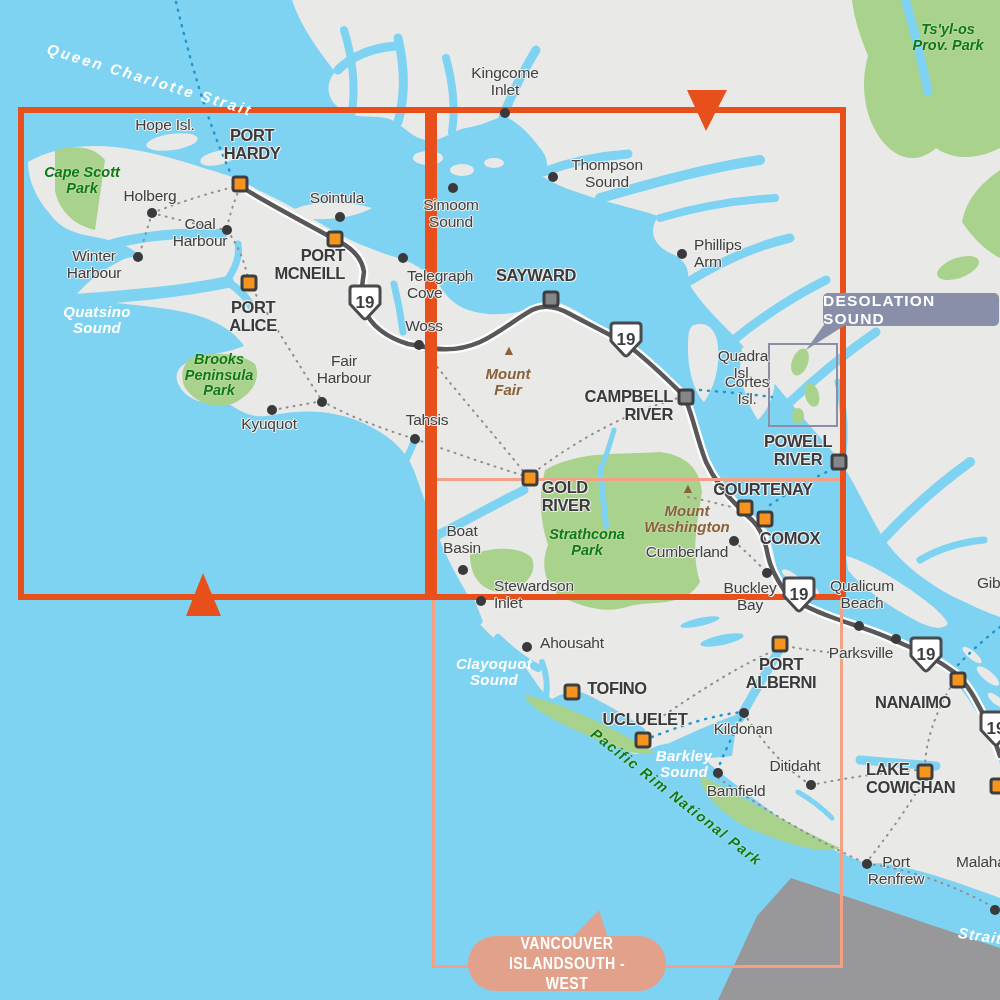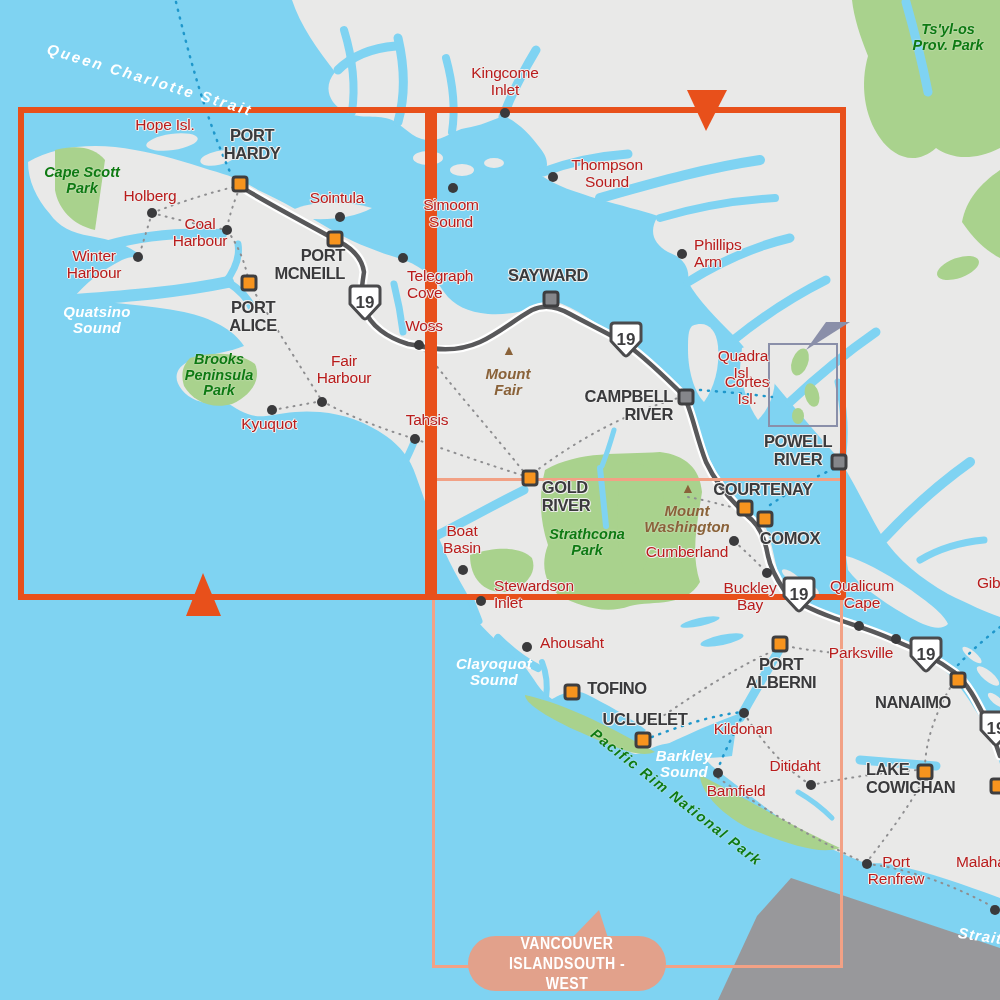"Kingcome" .town { color: #b91c1c -> #404040 }
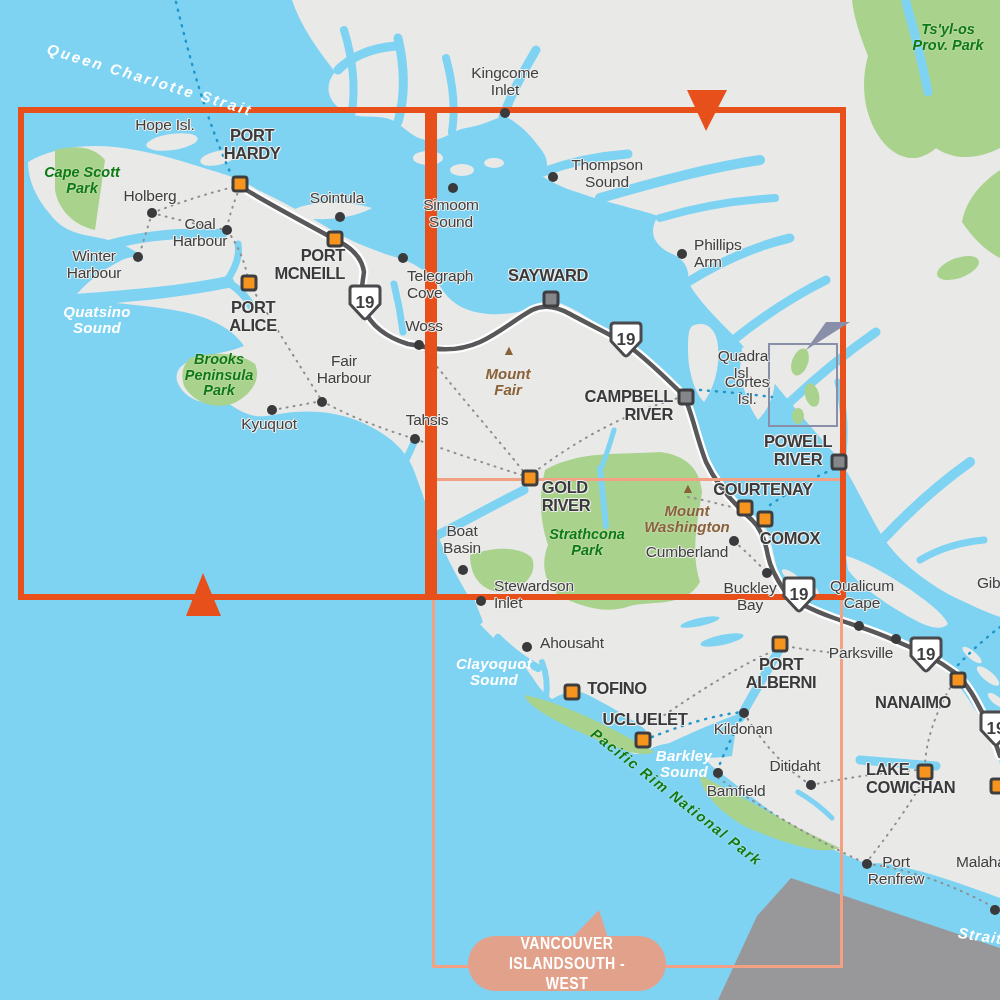"SAYWARD" div.lbl { left: 548px -> 536px }
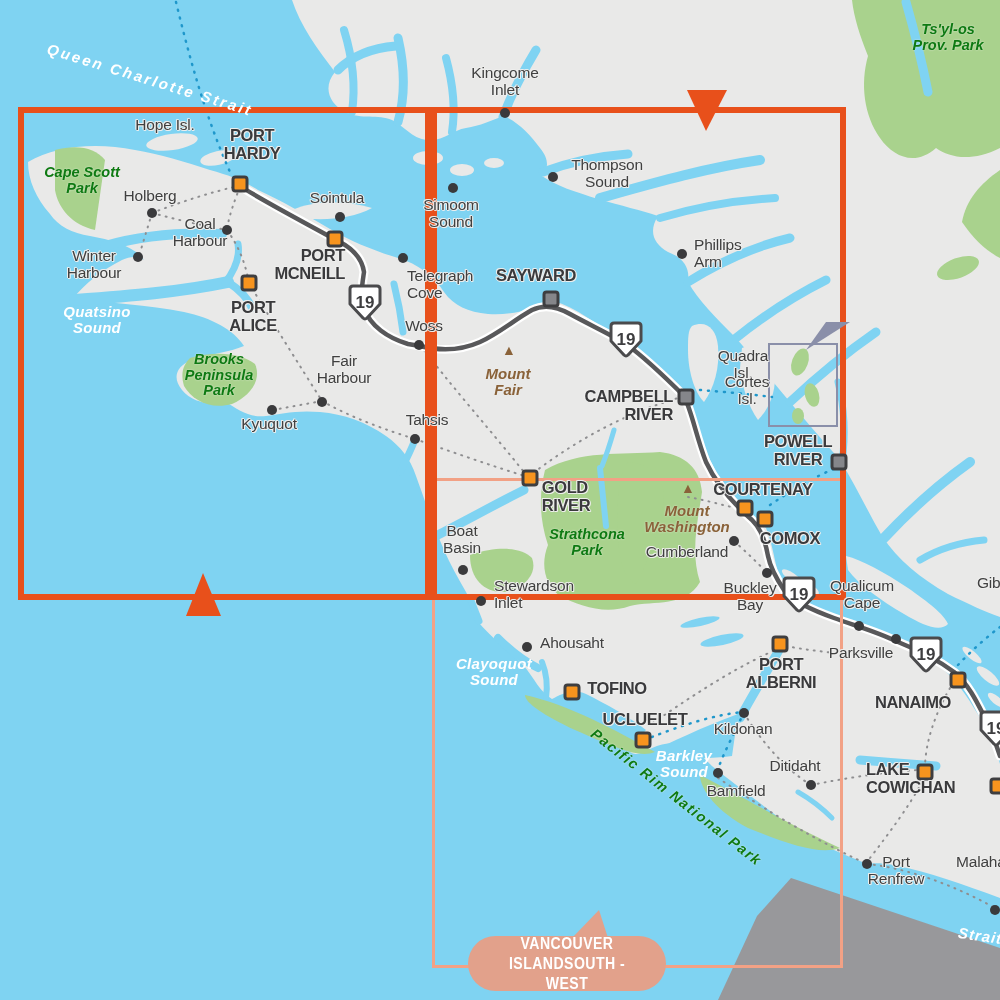"DESOLATION SOUND" div.deso-label { html: none -> <div> <span>DESOLATION SOUND</span> </div> }
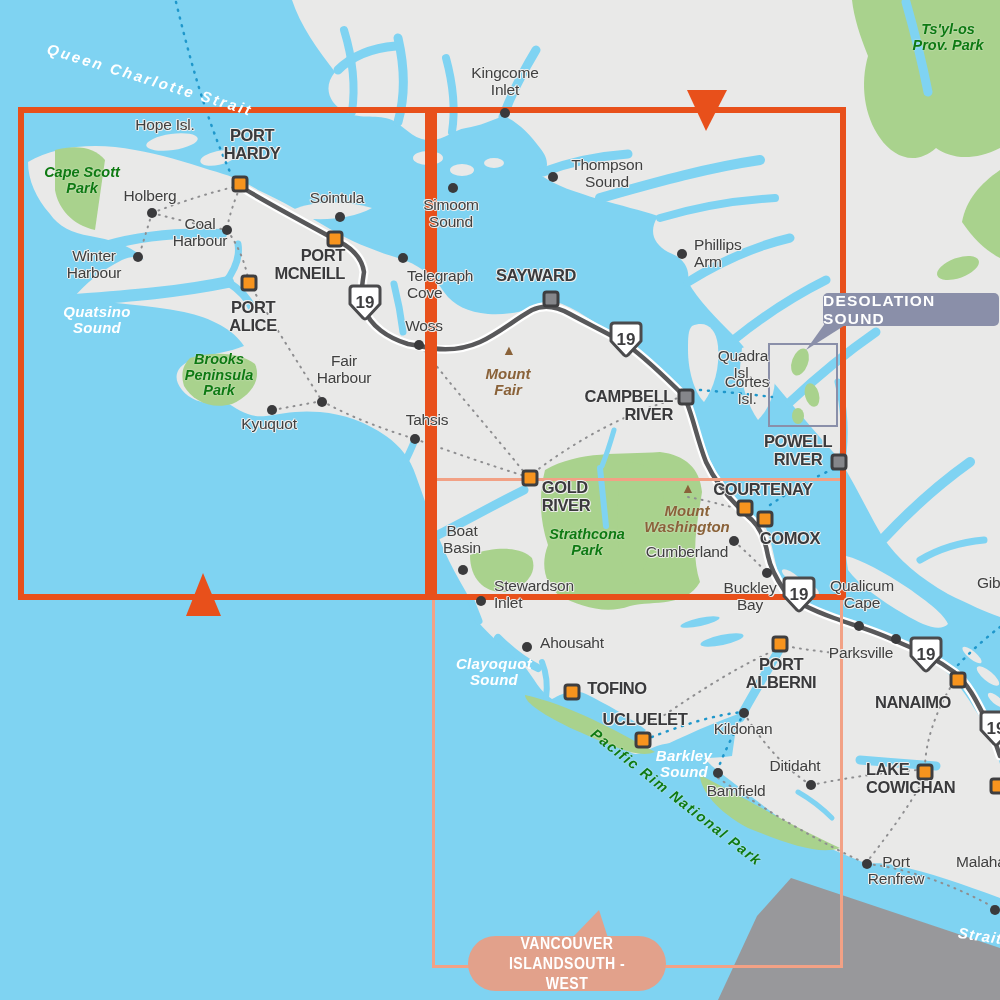"Cape" span { text: Cape -> Beach }
